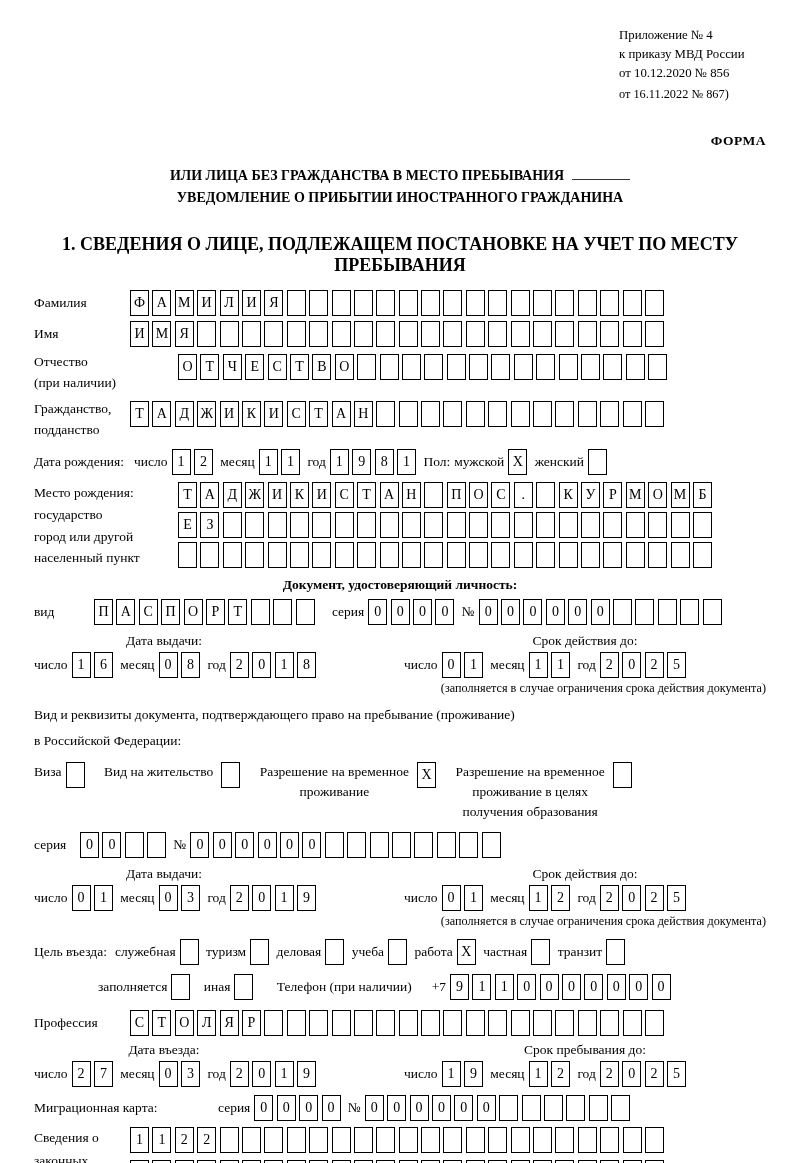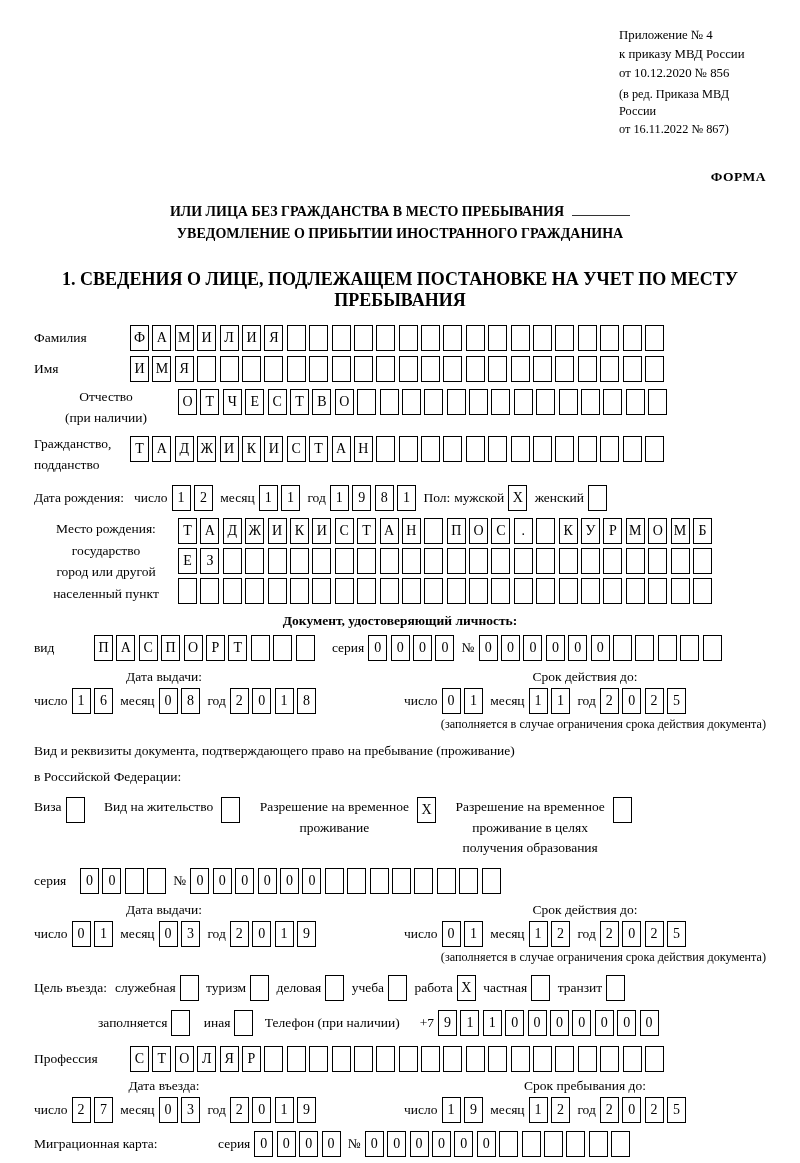"(в ред. Приказа МВД России" div { html: <div>(в ред. Приказа МВД России</div> -> none }
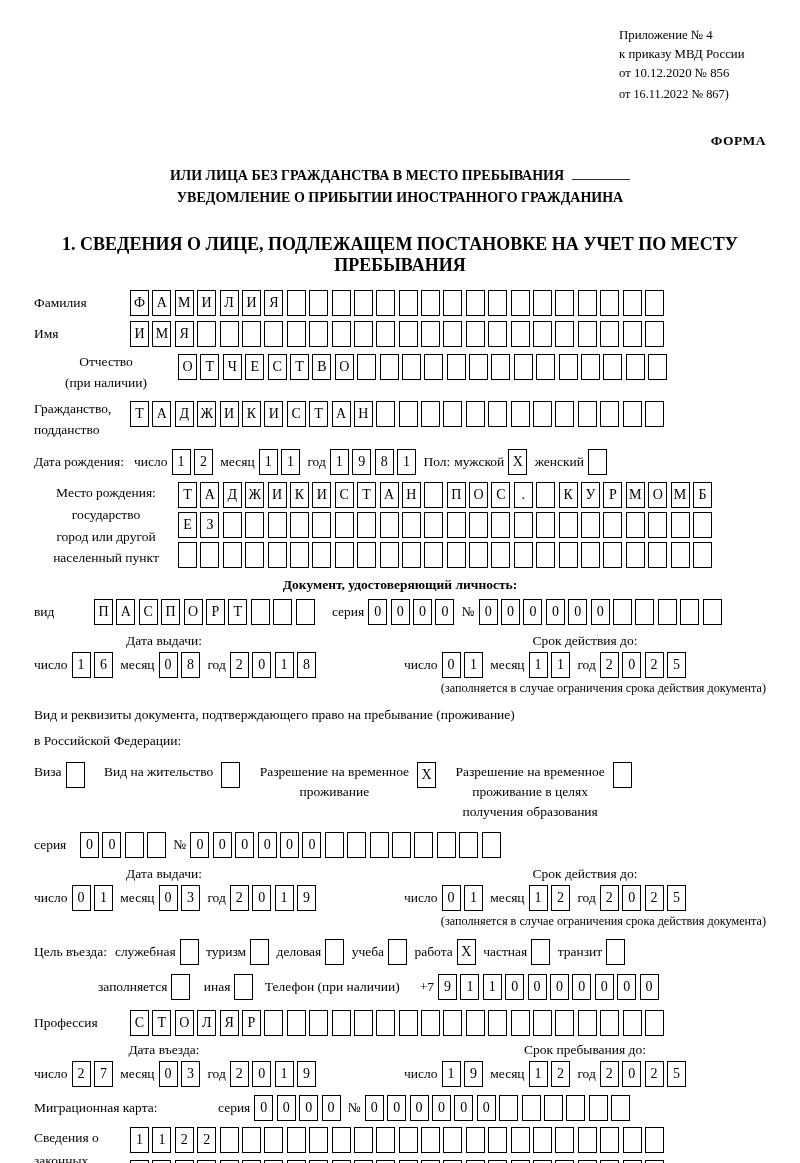"Отчество" .flabel.wide { text-align: center -> none }
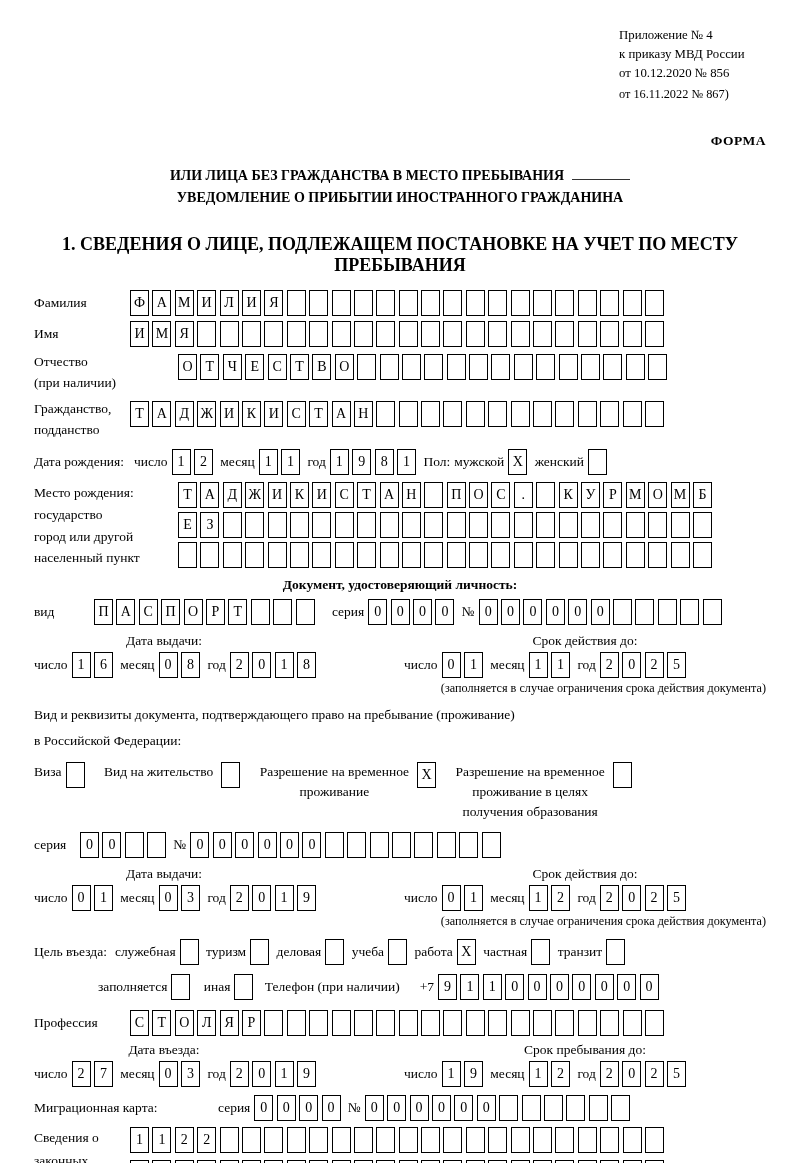"Телефон (при наличии)" span.inline-lab { margin-left: 8px -> 20px }
